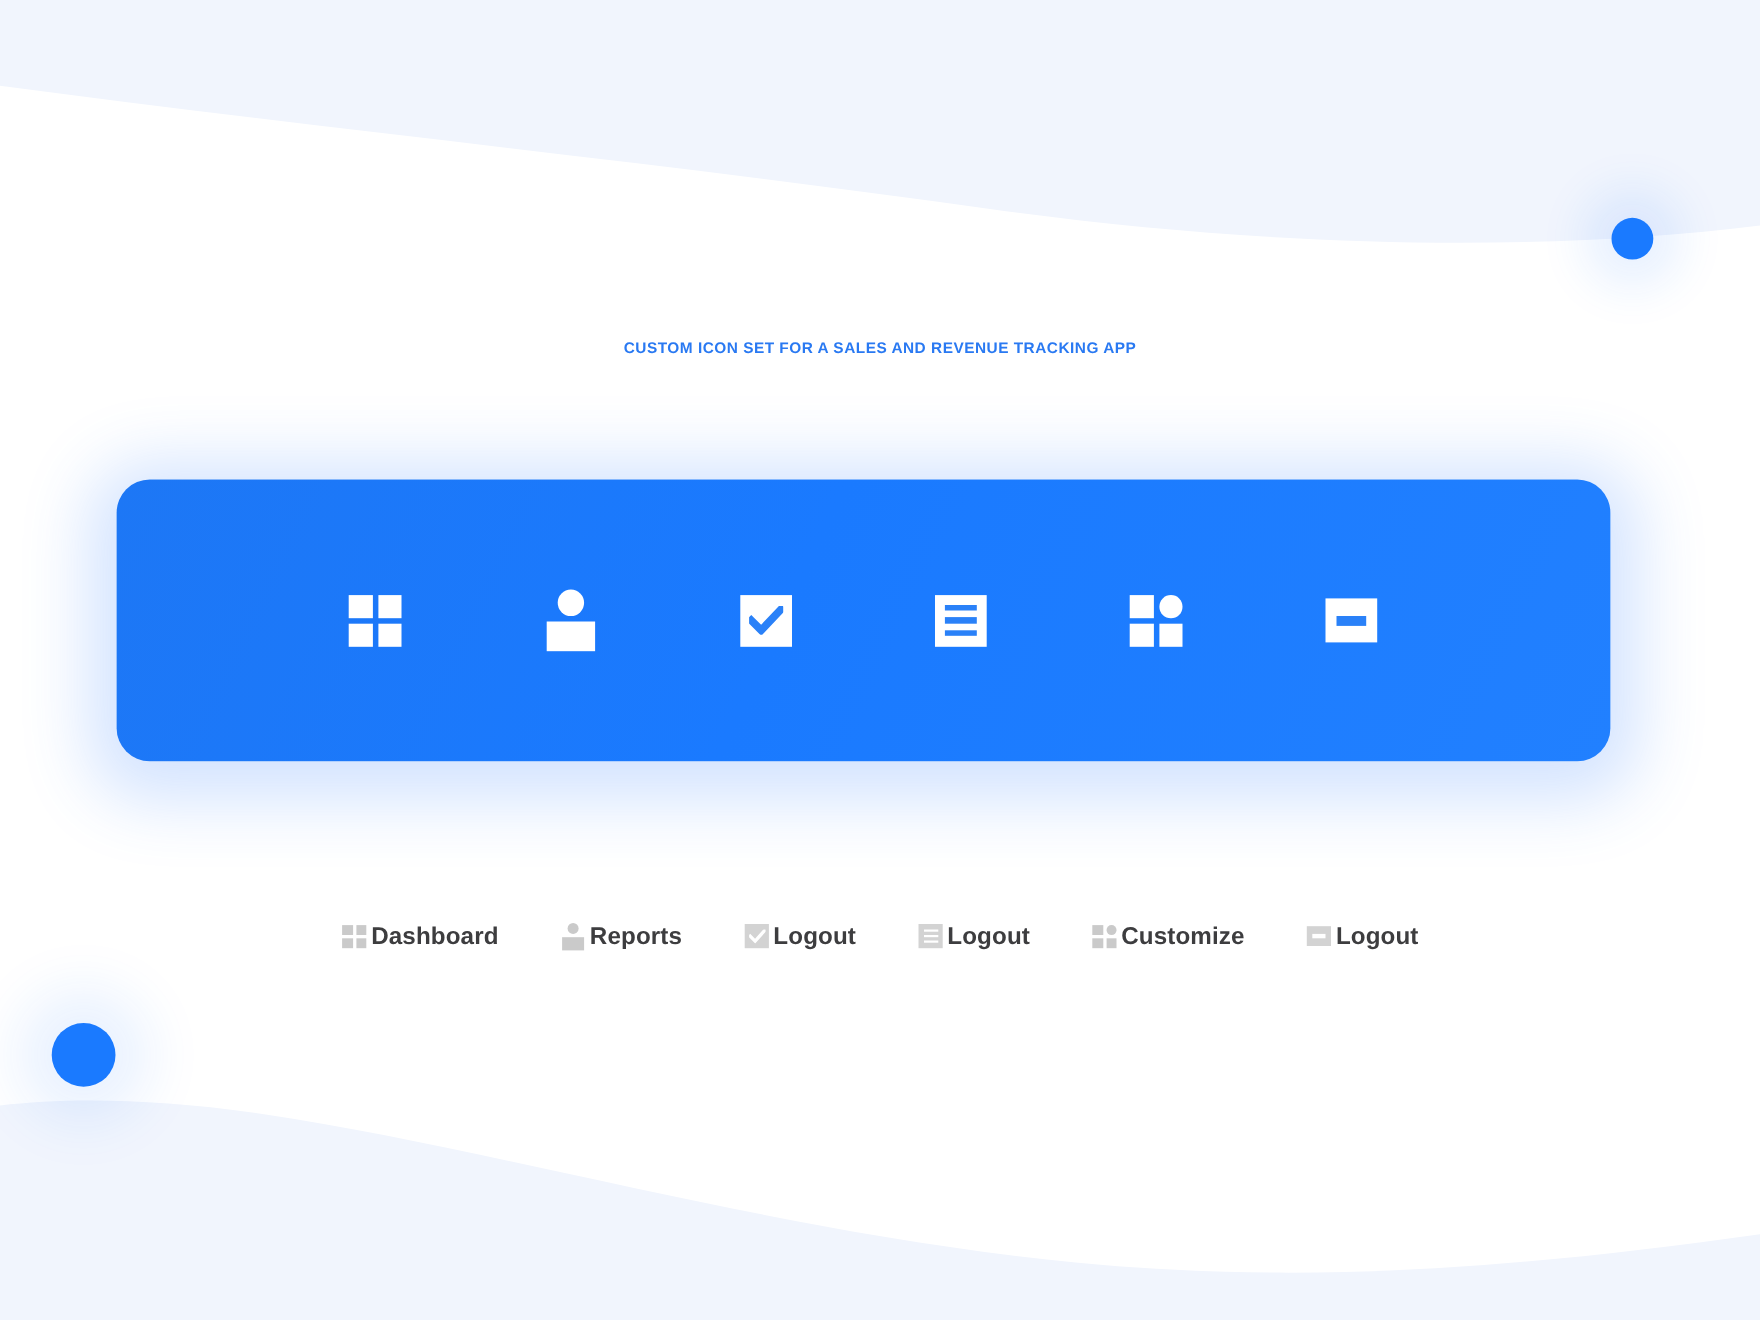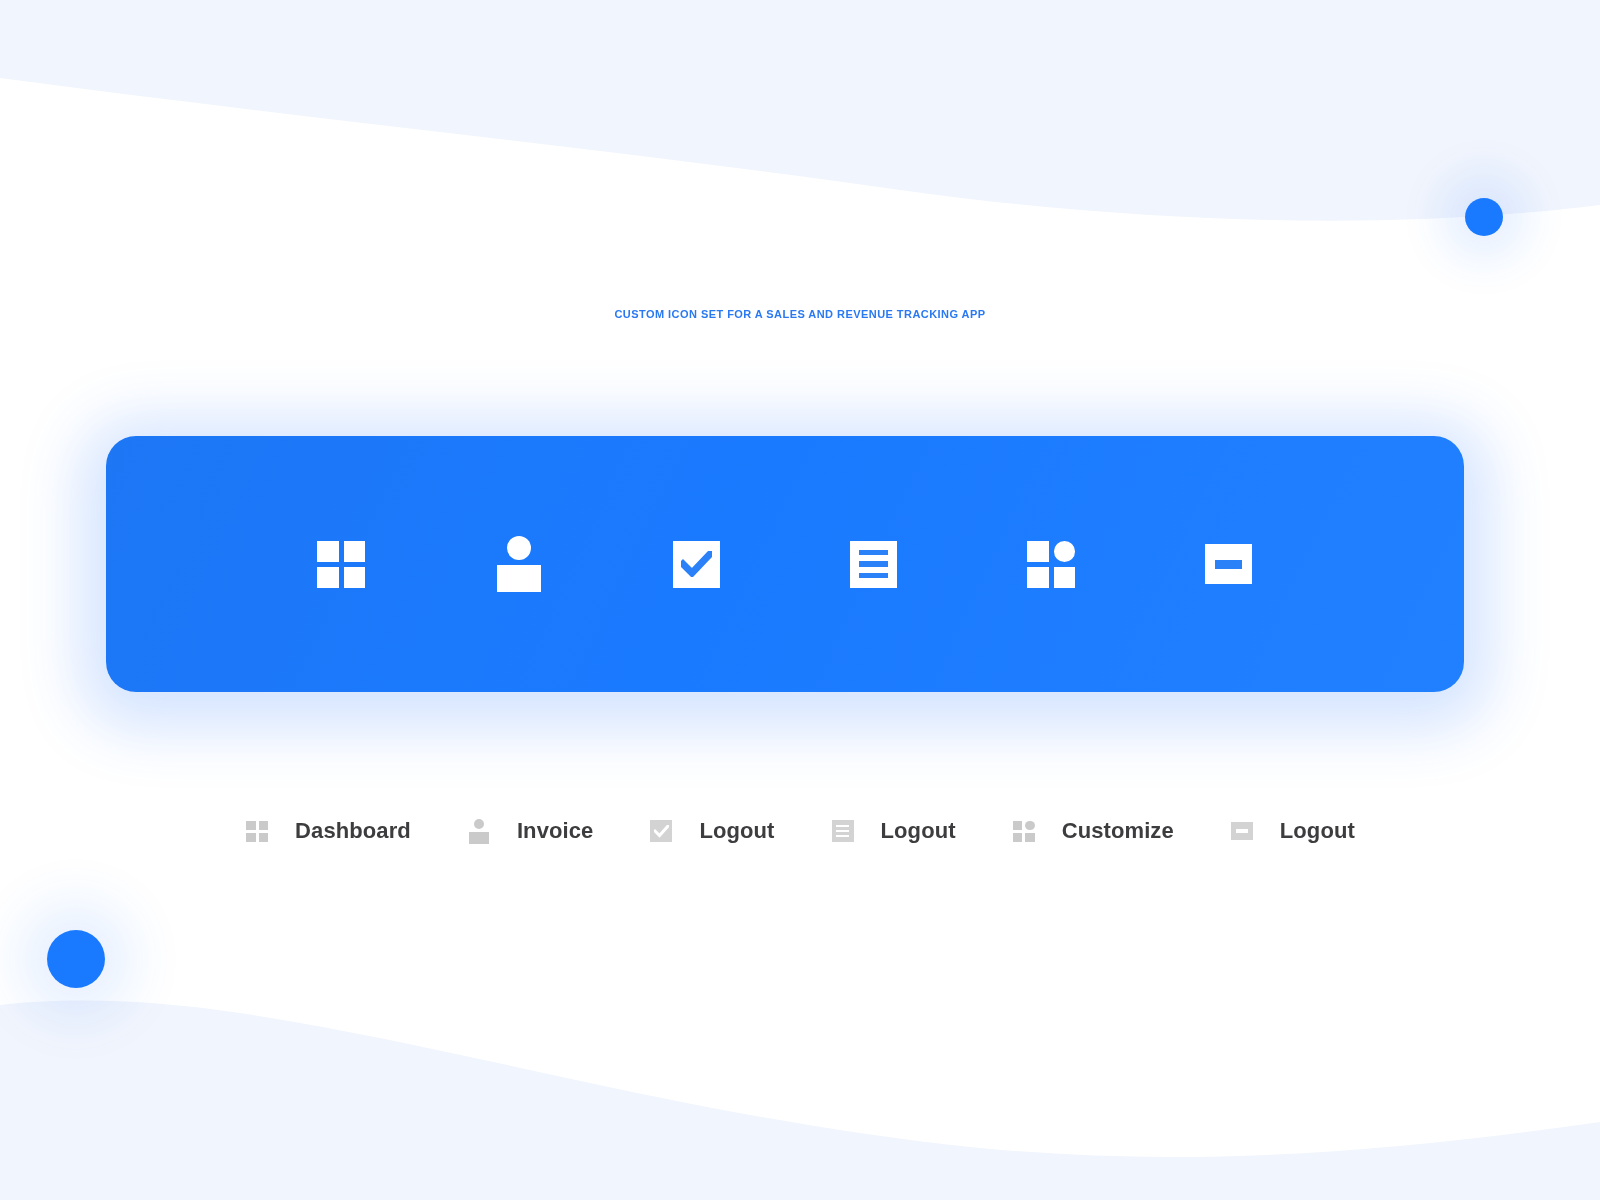"CUSTOM ICON SET FOR A" #page-title { font-size: 11px -> 14px }
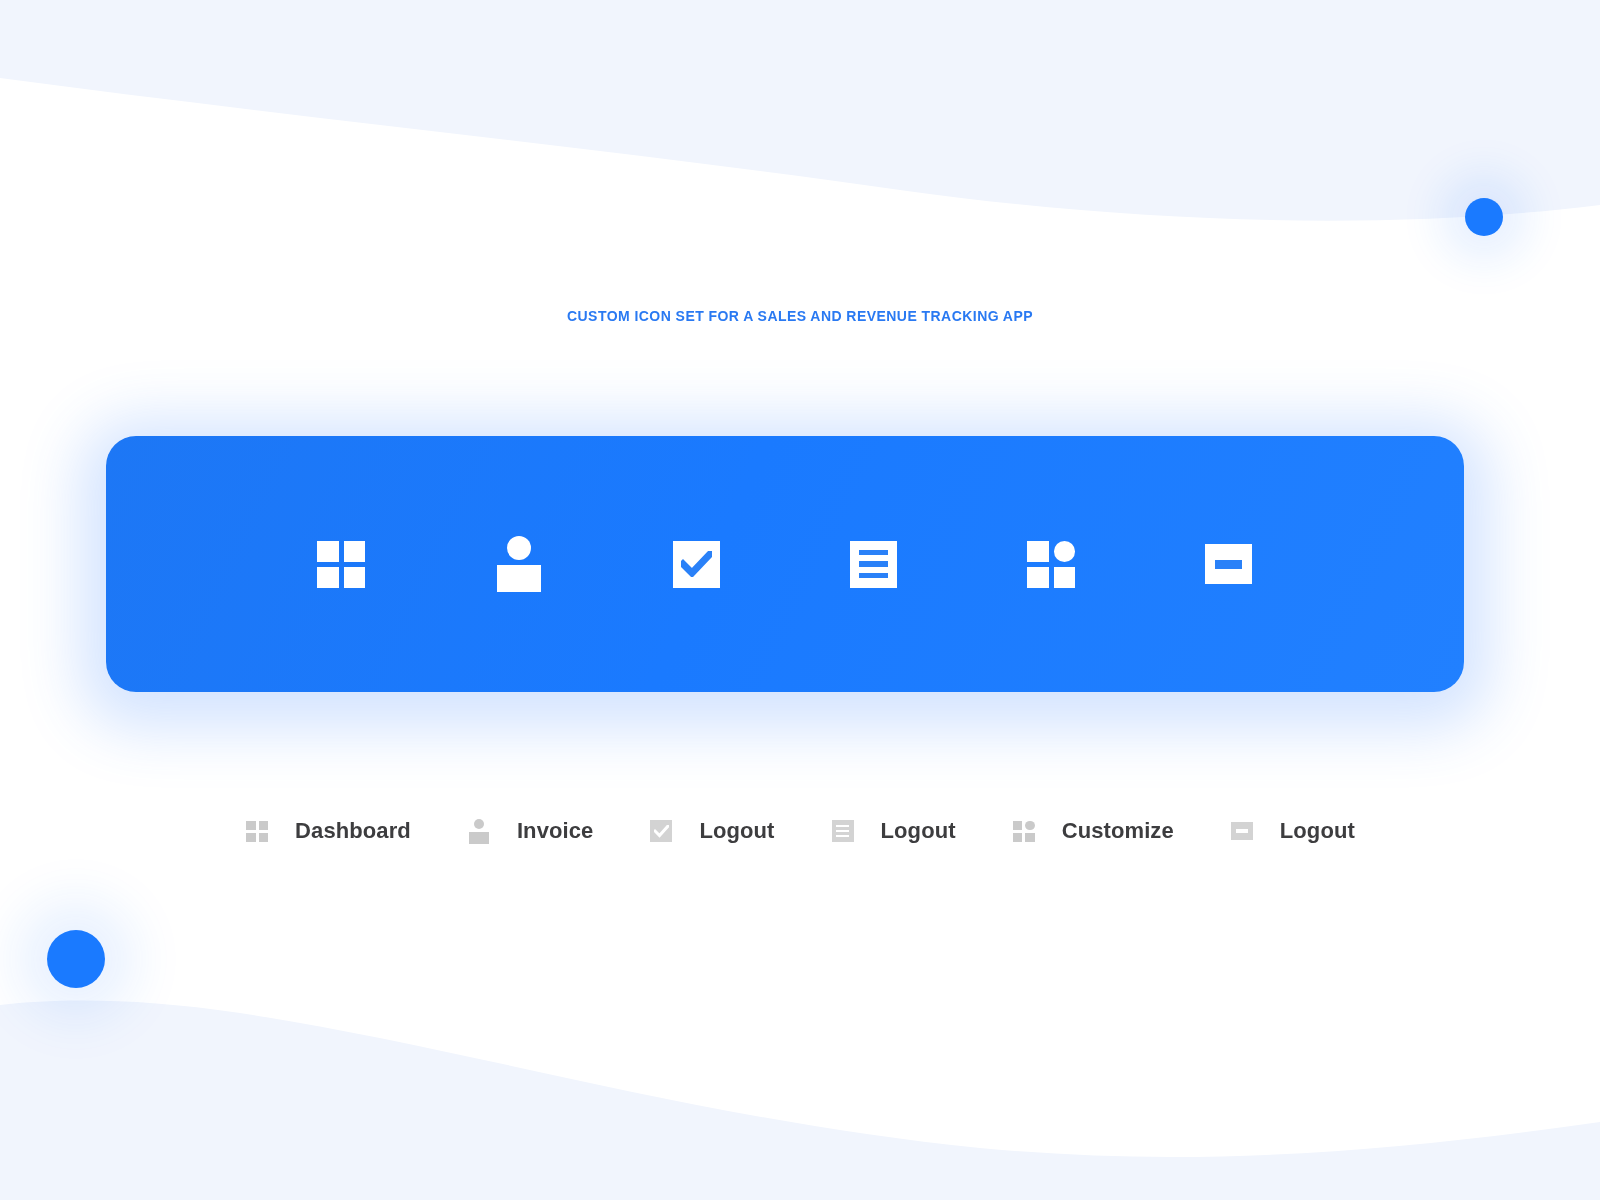"Dashboard" .legend-item { gap: 26px -> 3px; margin-top: none -> 20px }
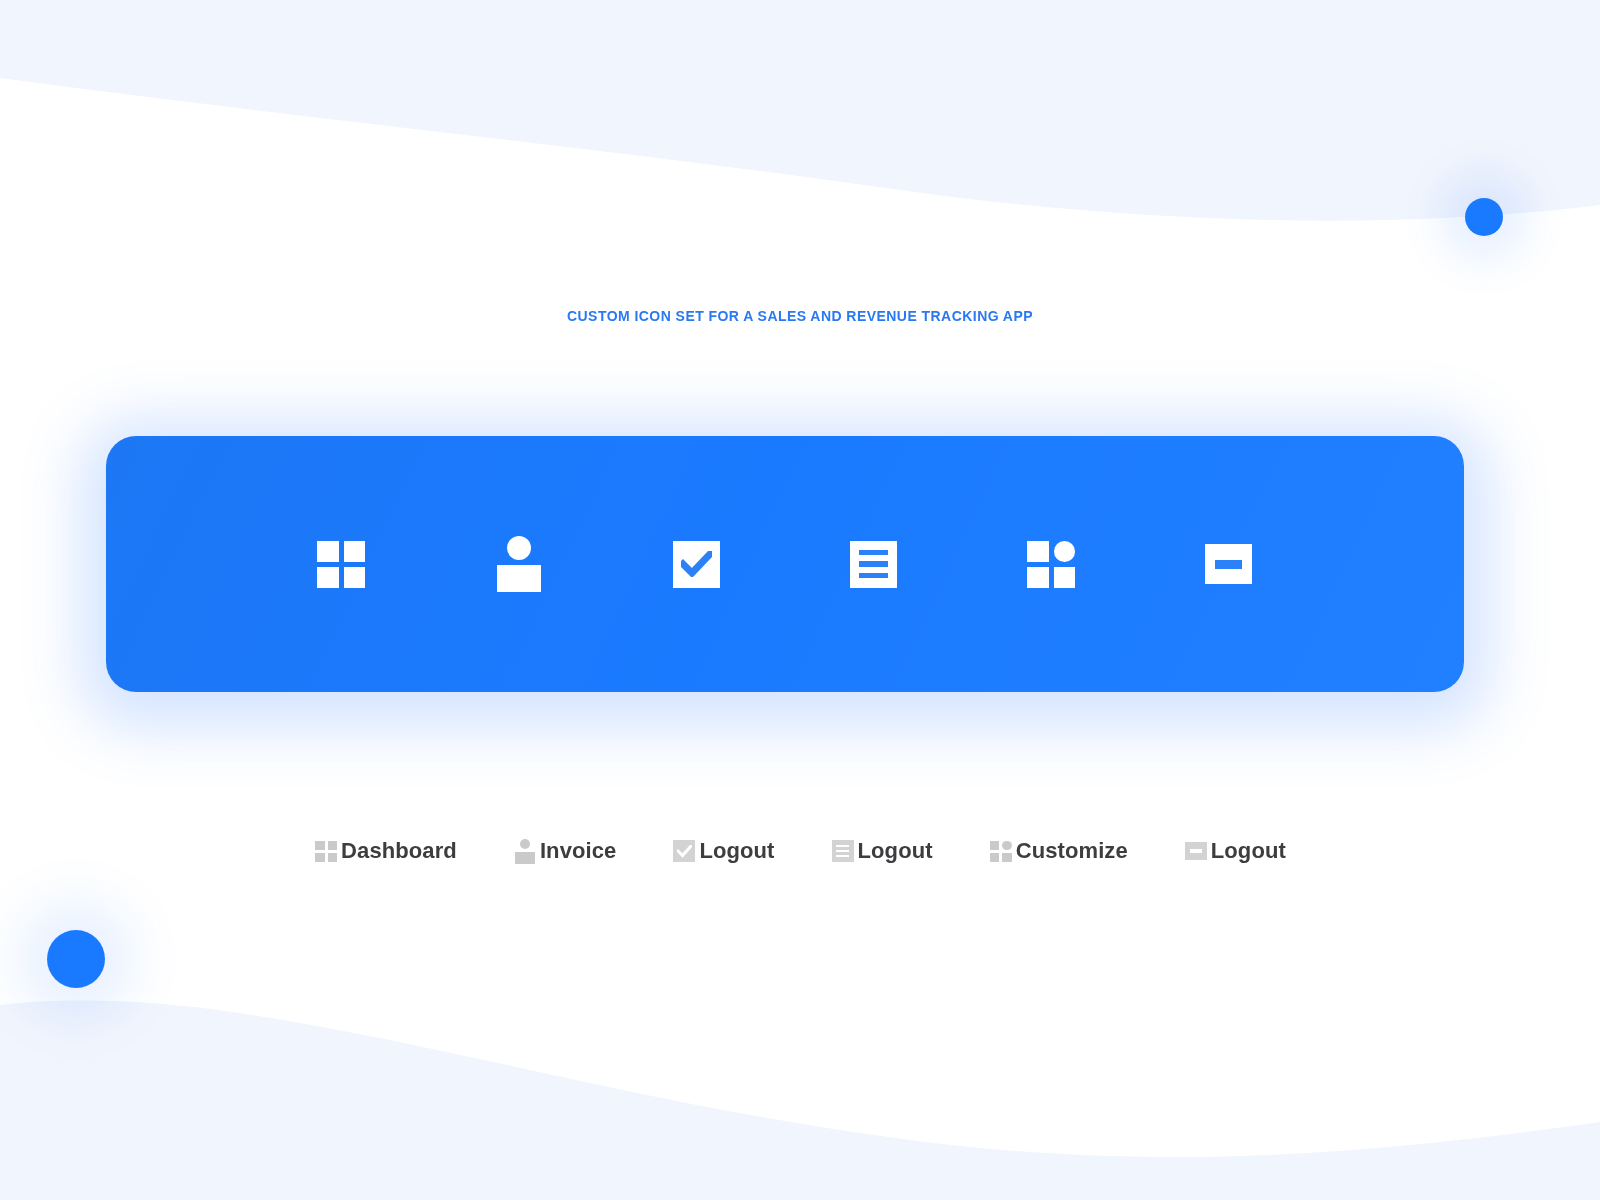"Invoice" span.legend-label { text: Invoice -> Reports }
